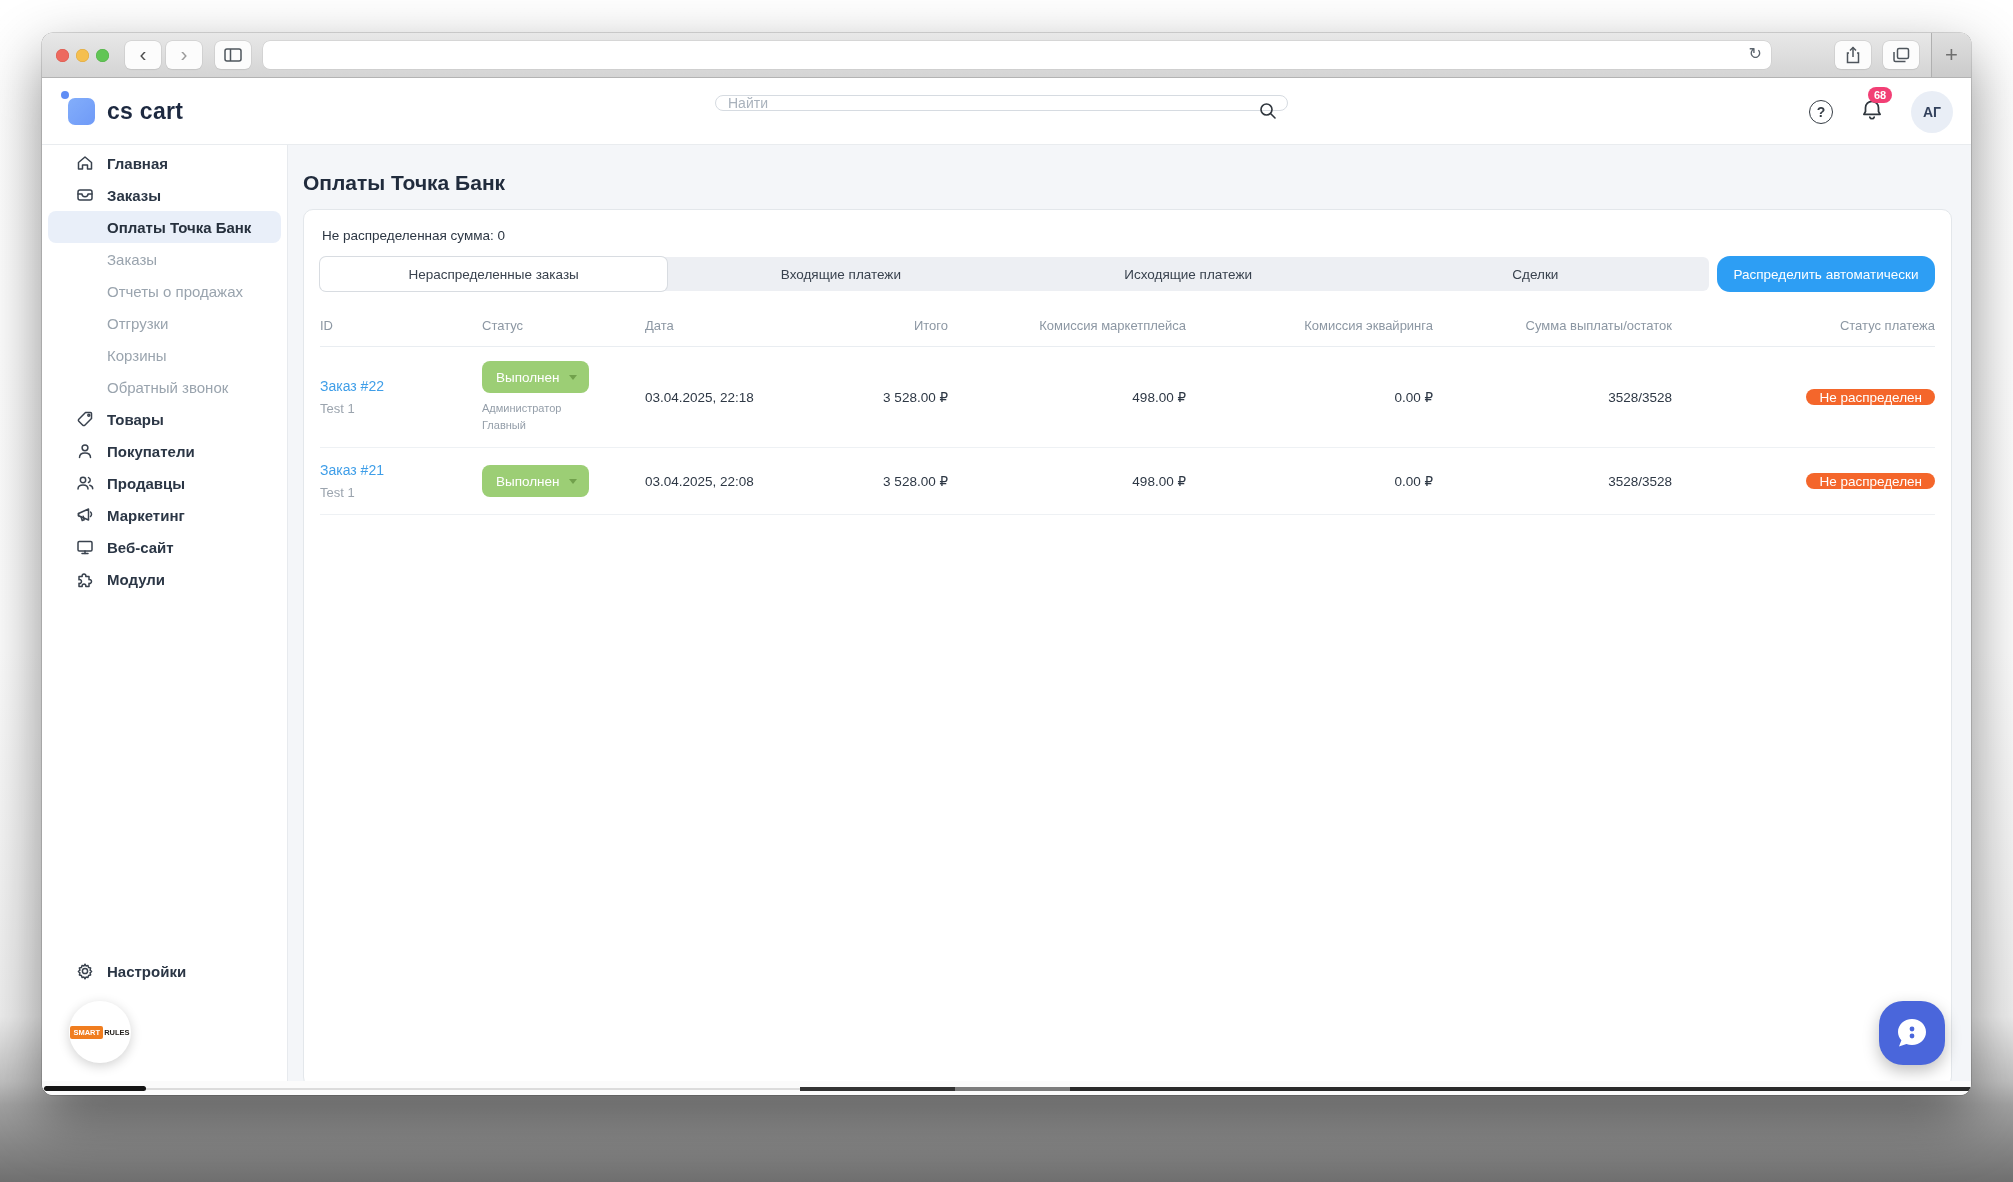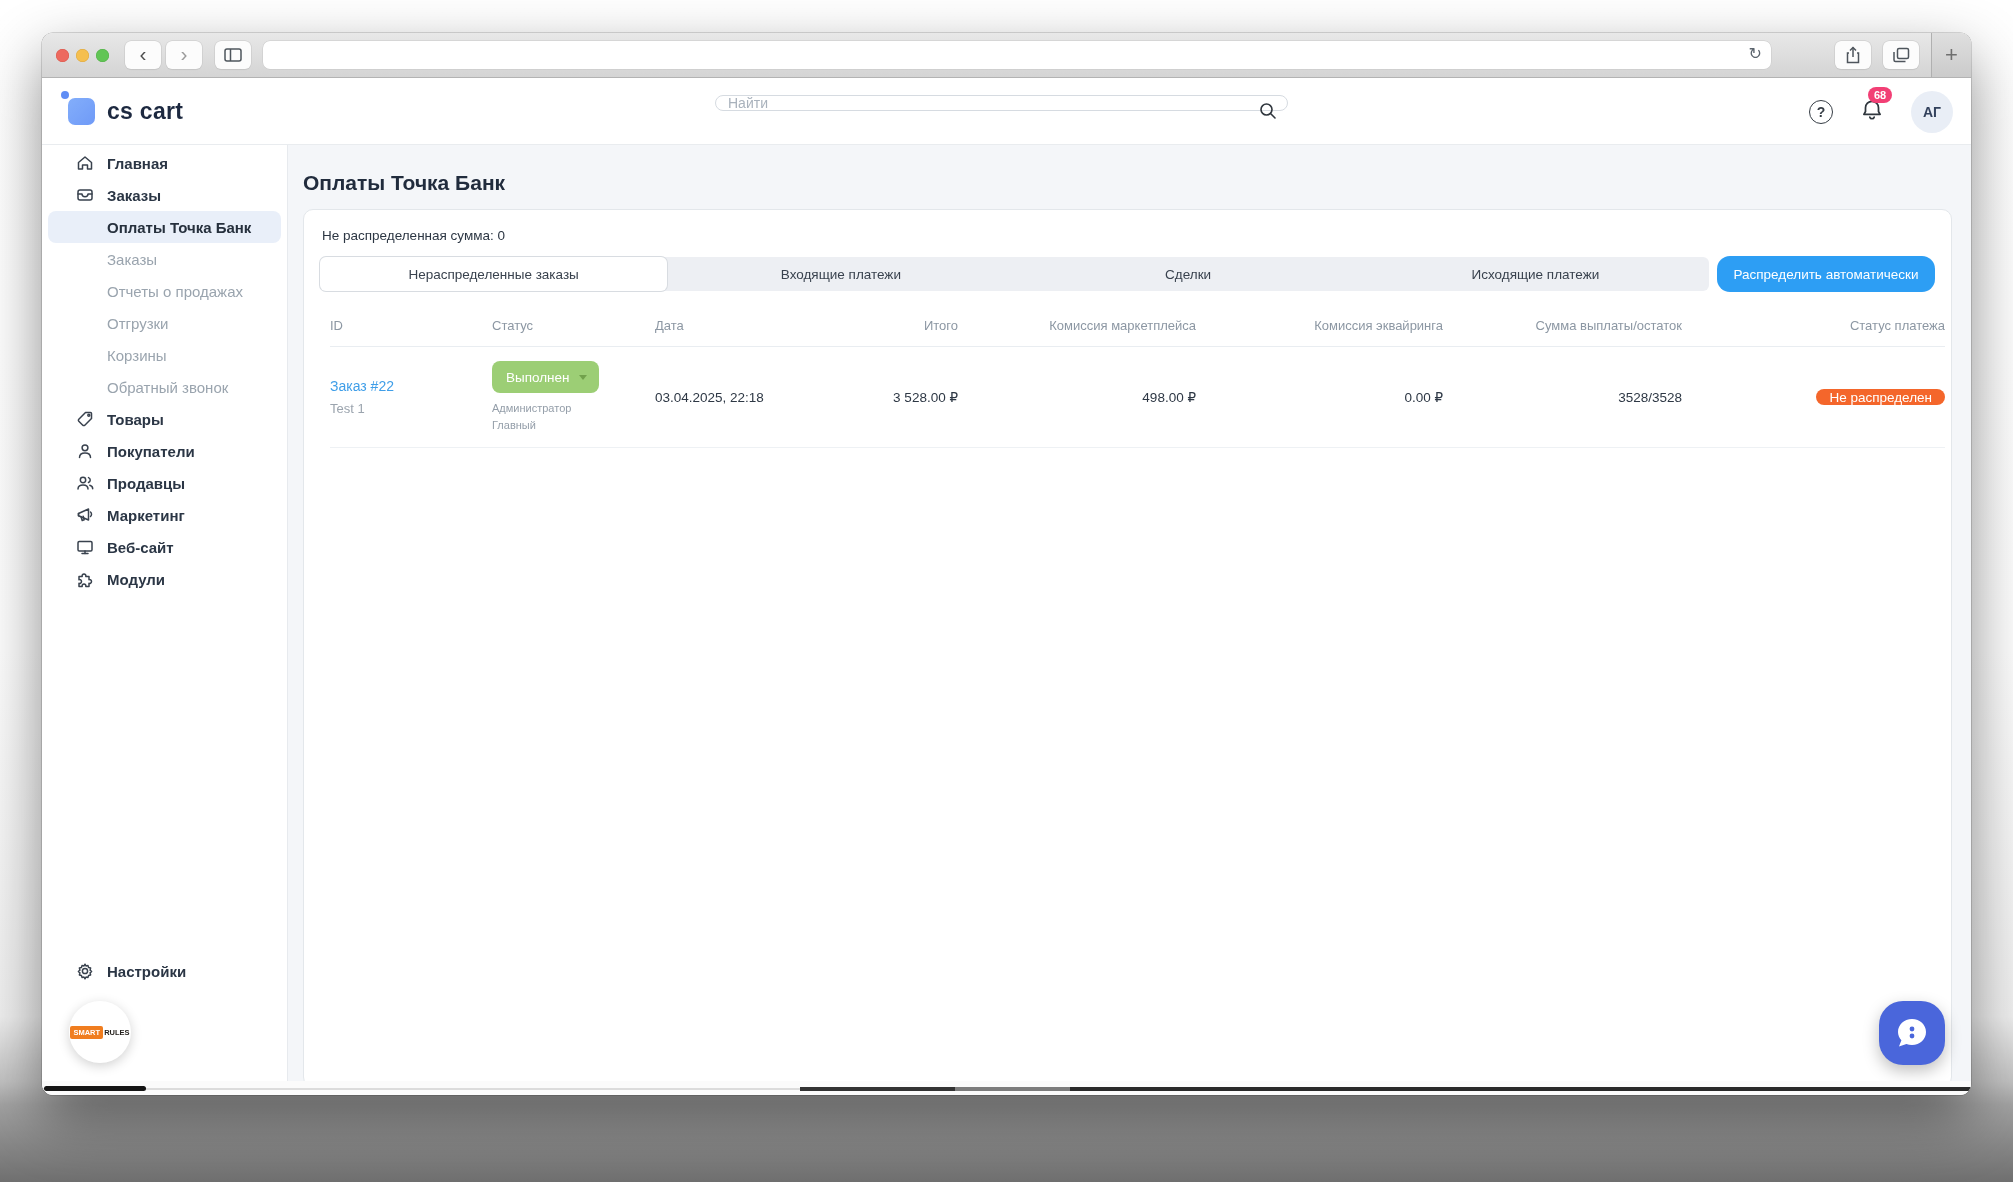"Сделки" div.tab { order: before "Исходящие платежи" -> after "Исходящие платежи" }
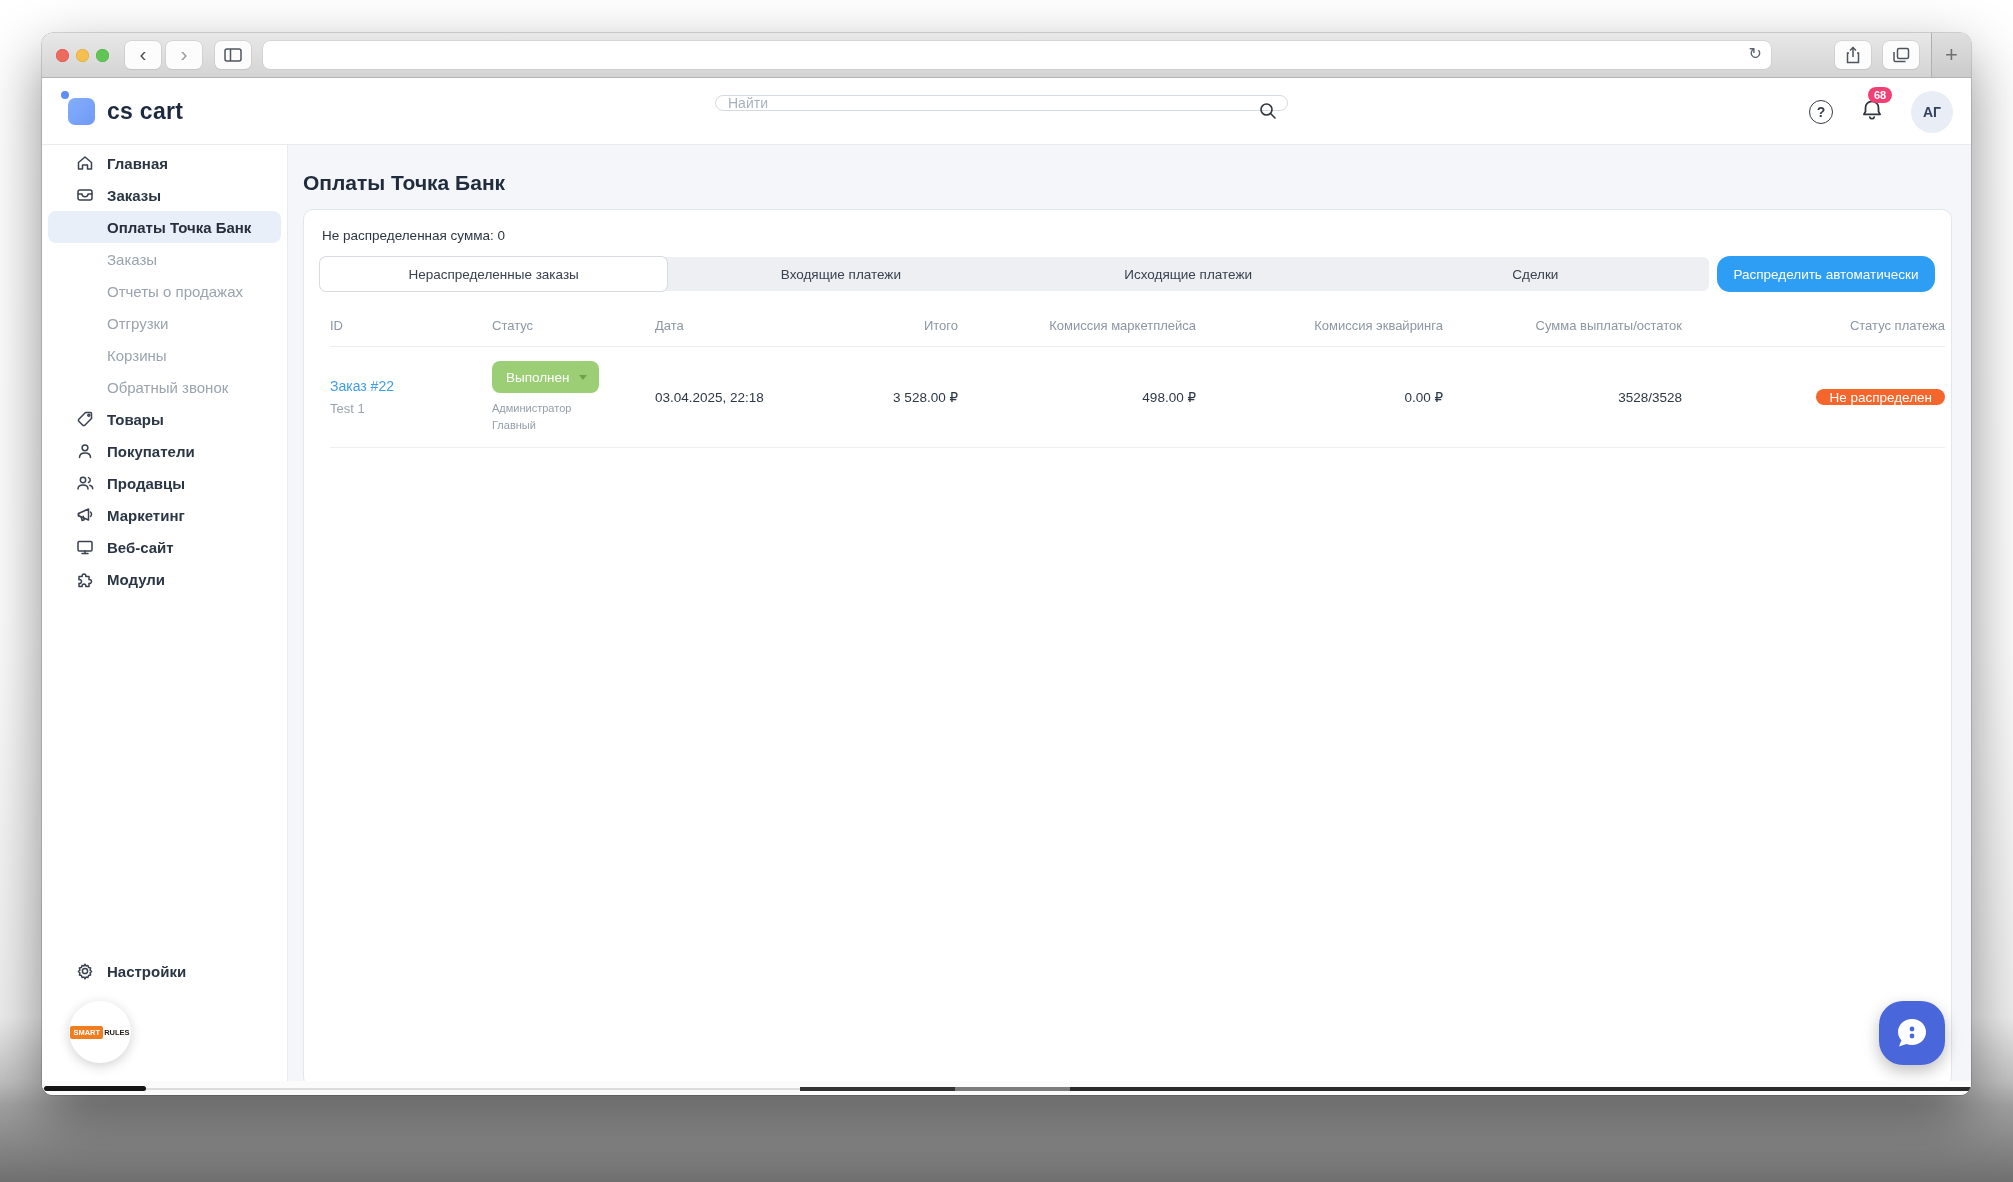"ID" table { margin-left: 10px -> none }
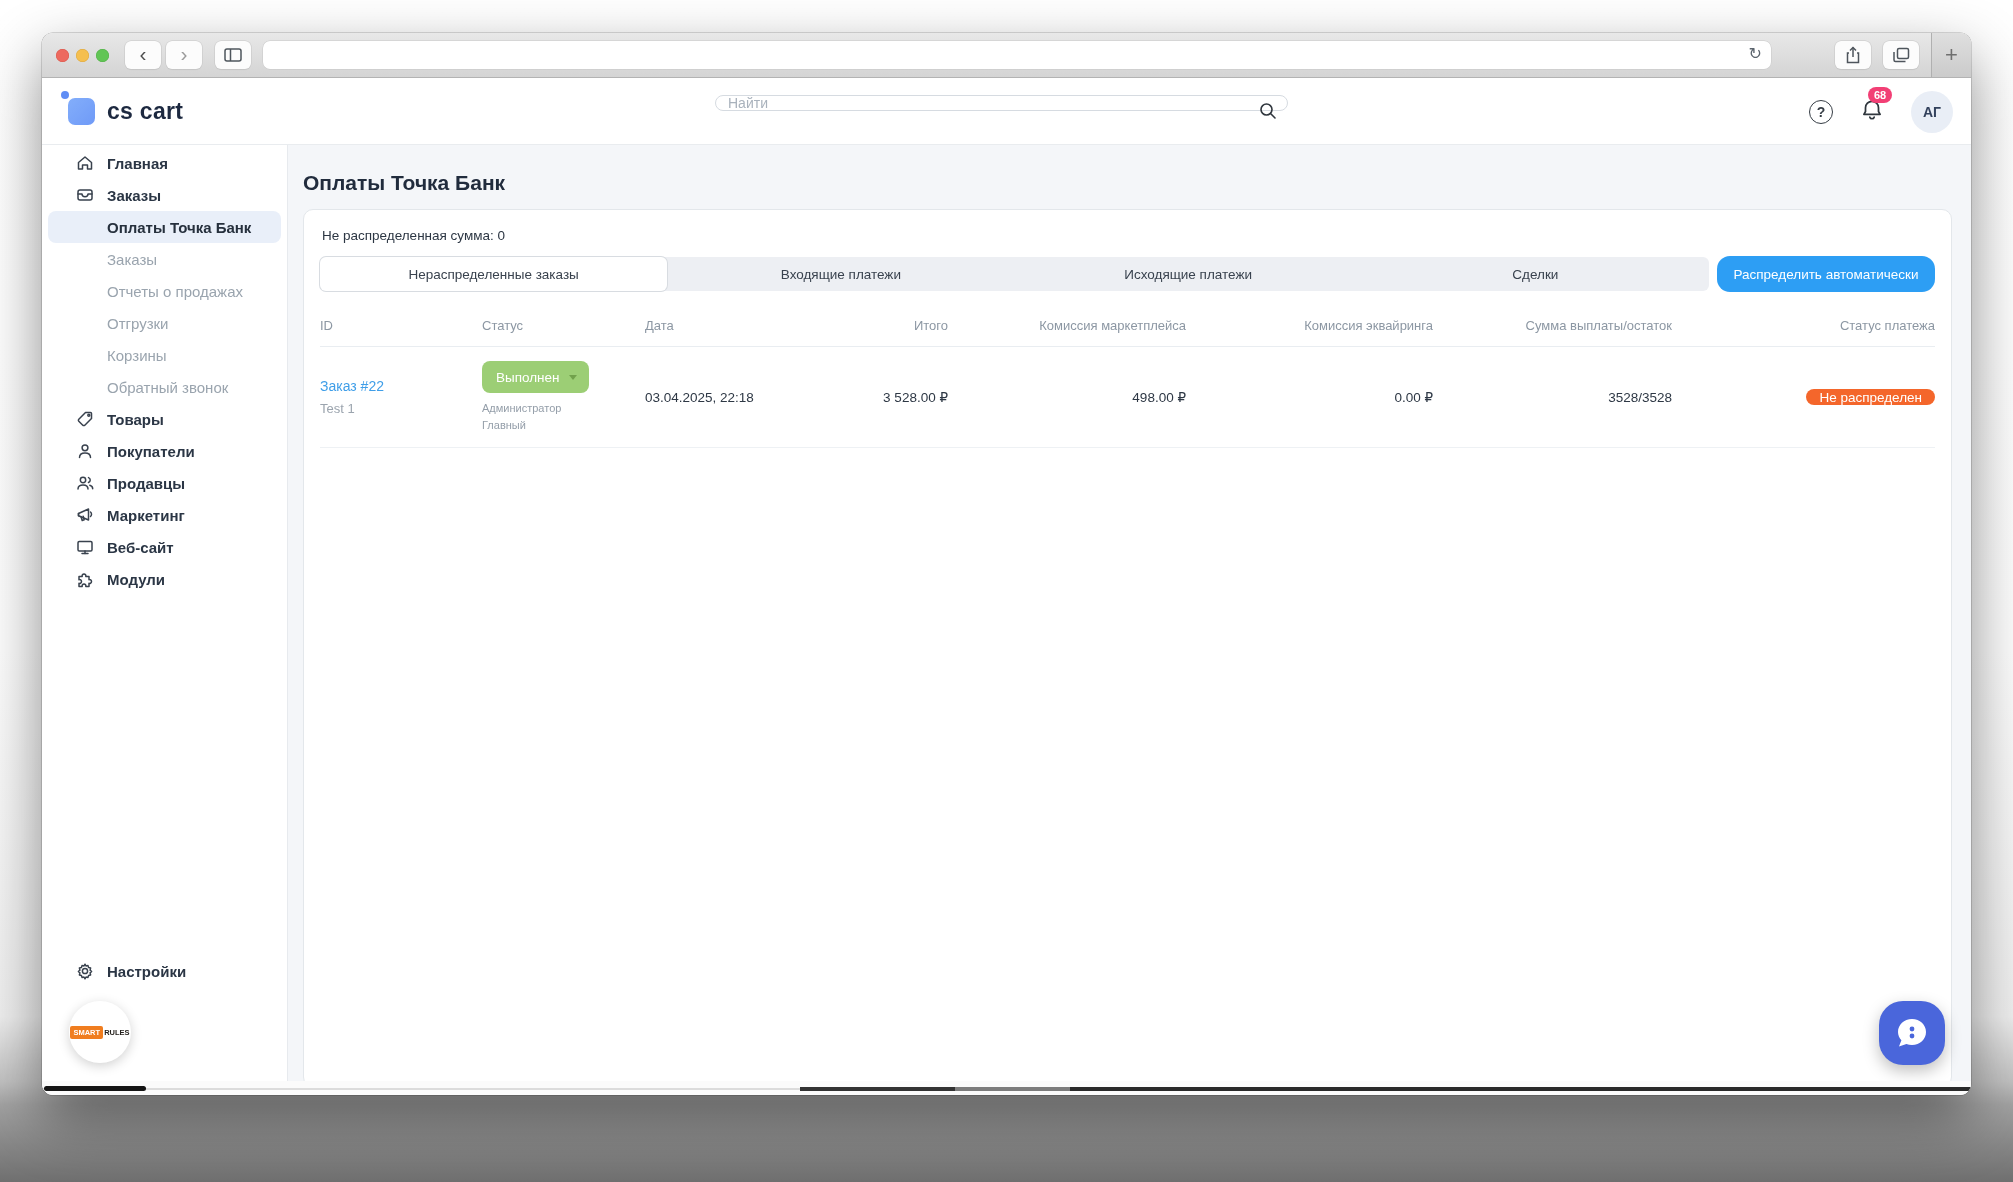"Заказ #21" tr { html: none -> <tr> <td> <a>Заказ #21</a> <div>Test 1</div> </td> <td> <span> <span>Выполнен</span> <span></span> </span> </td> <td>03.04.2025, 22:08</td> <td>3 528.00 ₽</td> <td>498.00 ₽</td> <td>0.00 ₽</td> <td>3528/3528</td> <td><span>Не распределен</span></td> </tr> }
